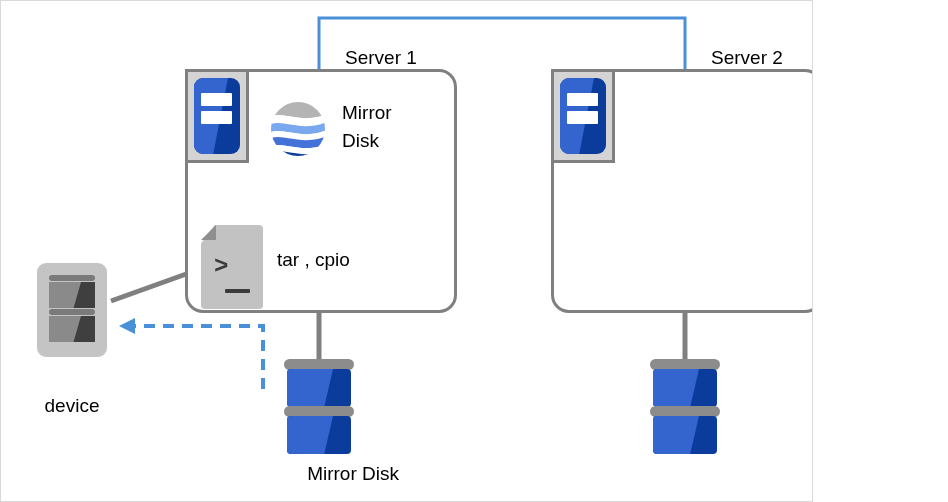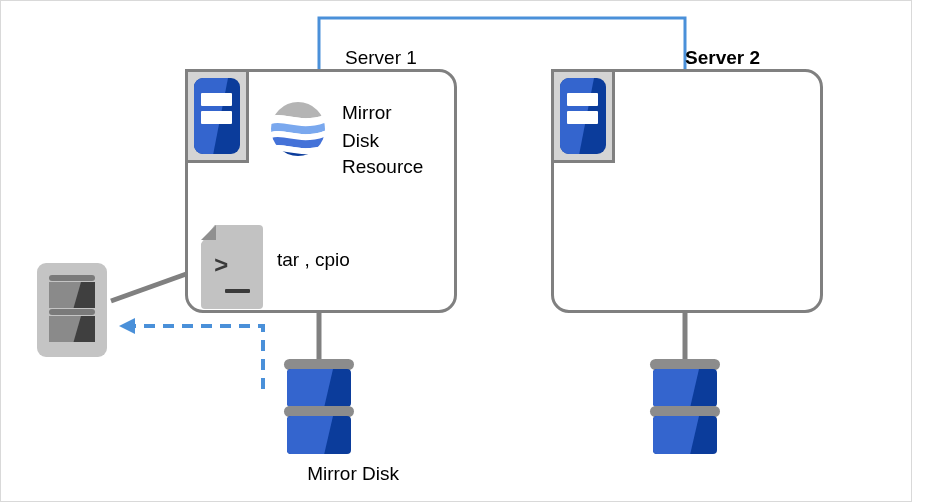"Server 1" #canvas { width: 912px -> 813px }
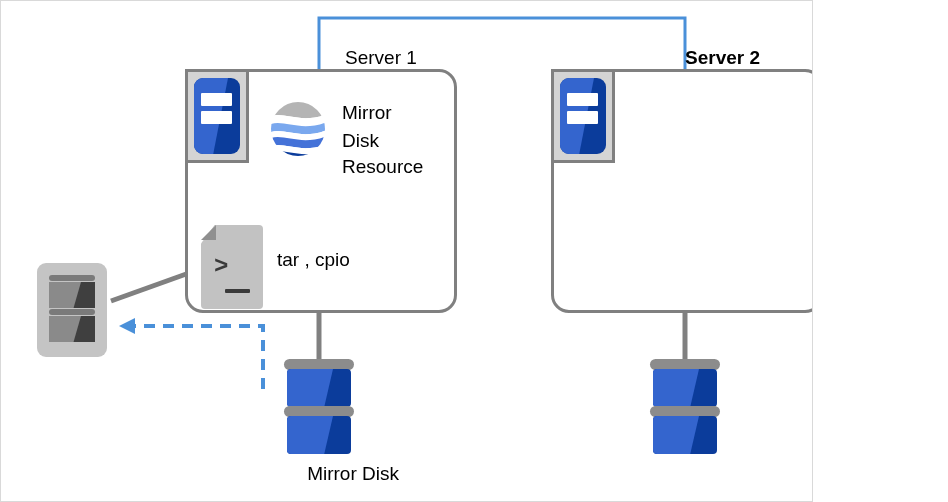"Server 2" div.label { font-weight: bold -> none; left: 684px -> 710px }
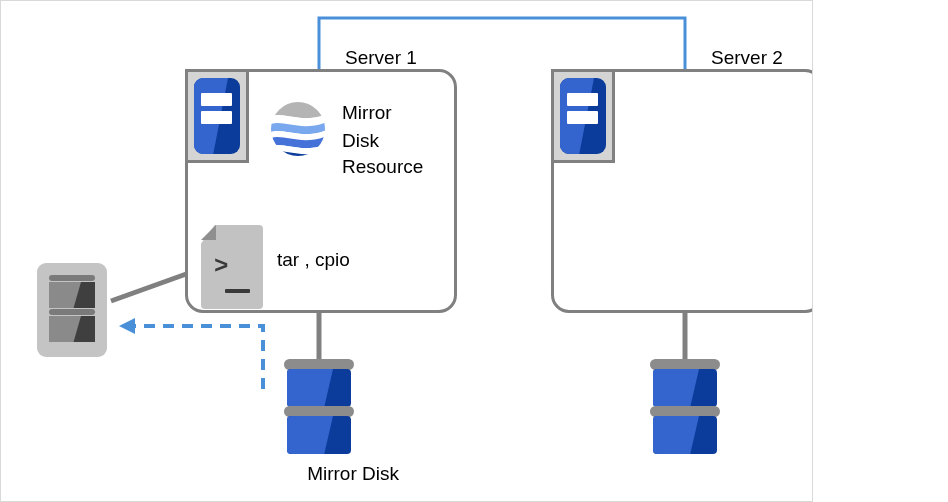"Resource" div.label { html: <div>Resource</div> -> none }
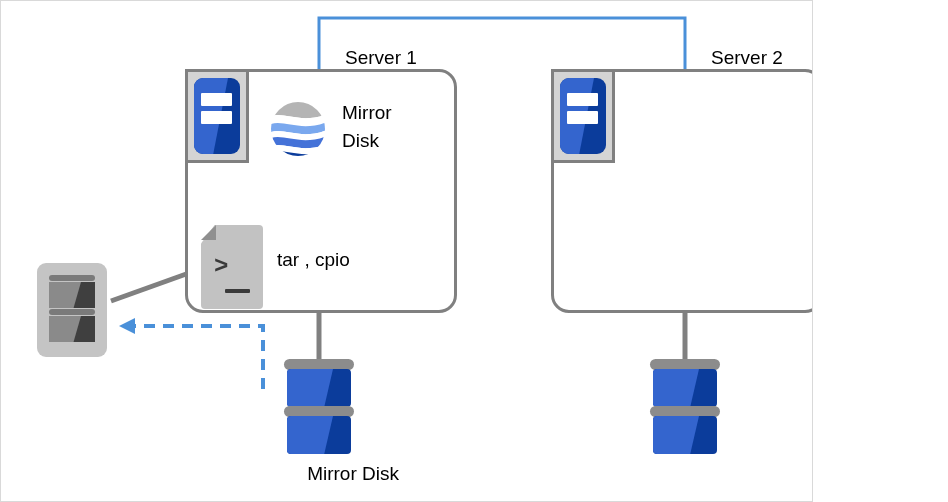"device" div.label { html: none -> <div>device</div> }
